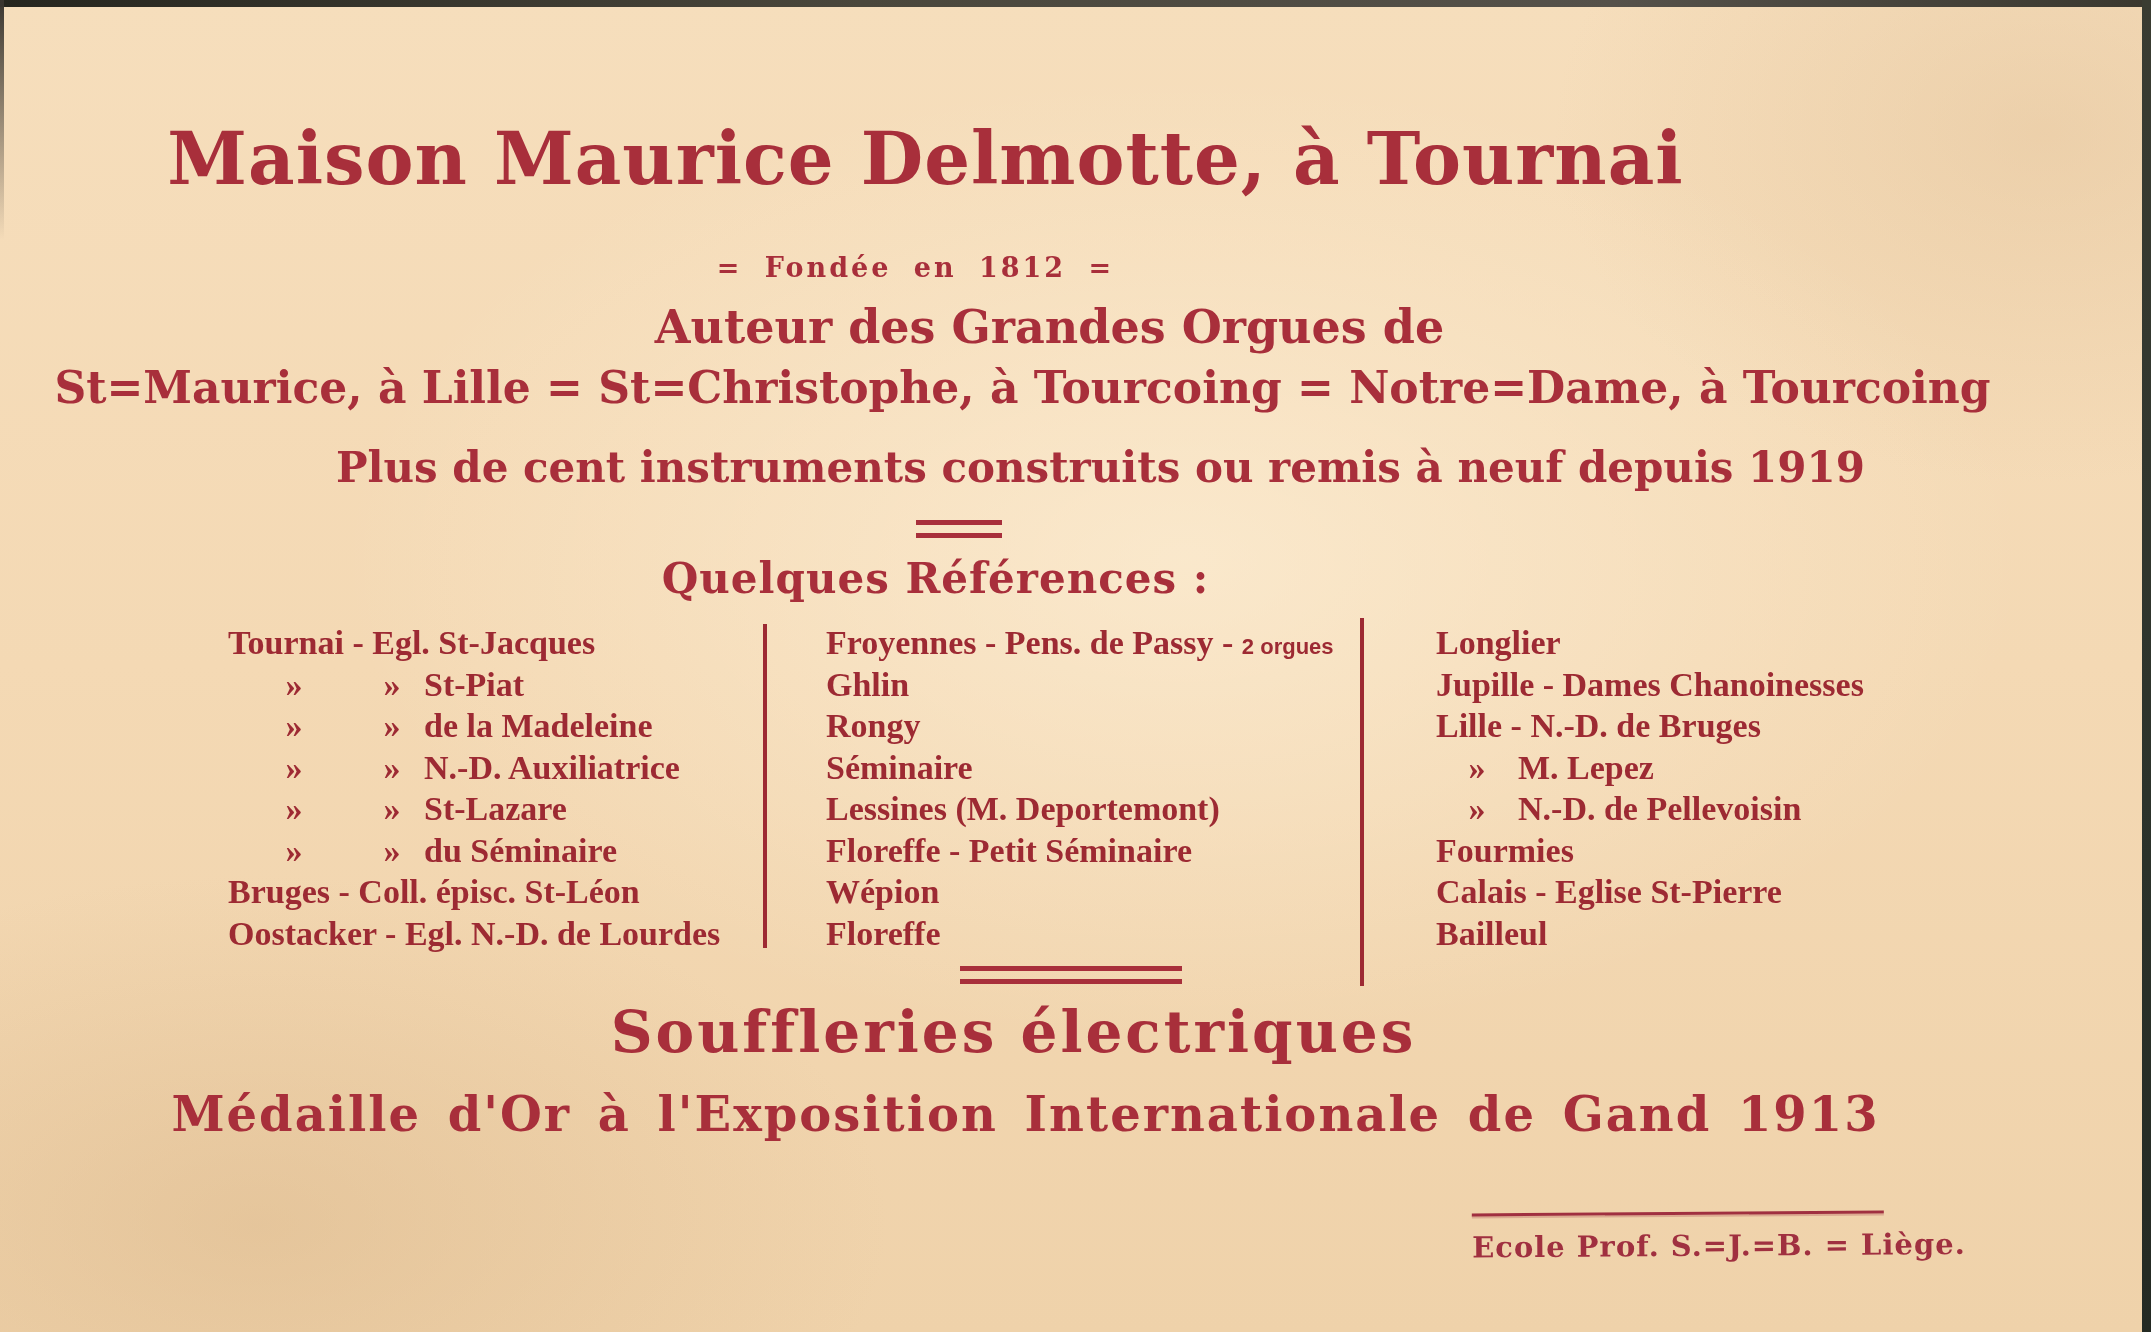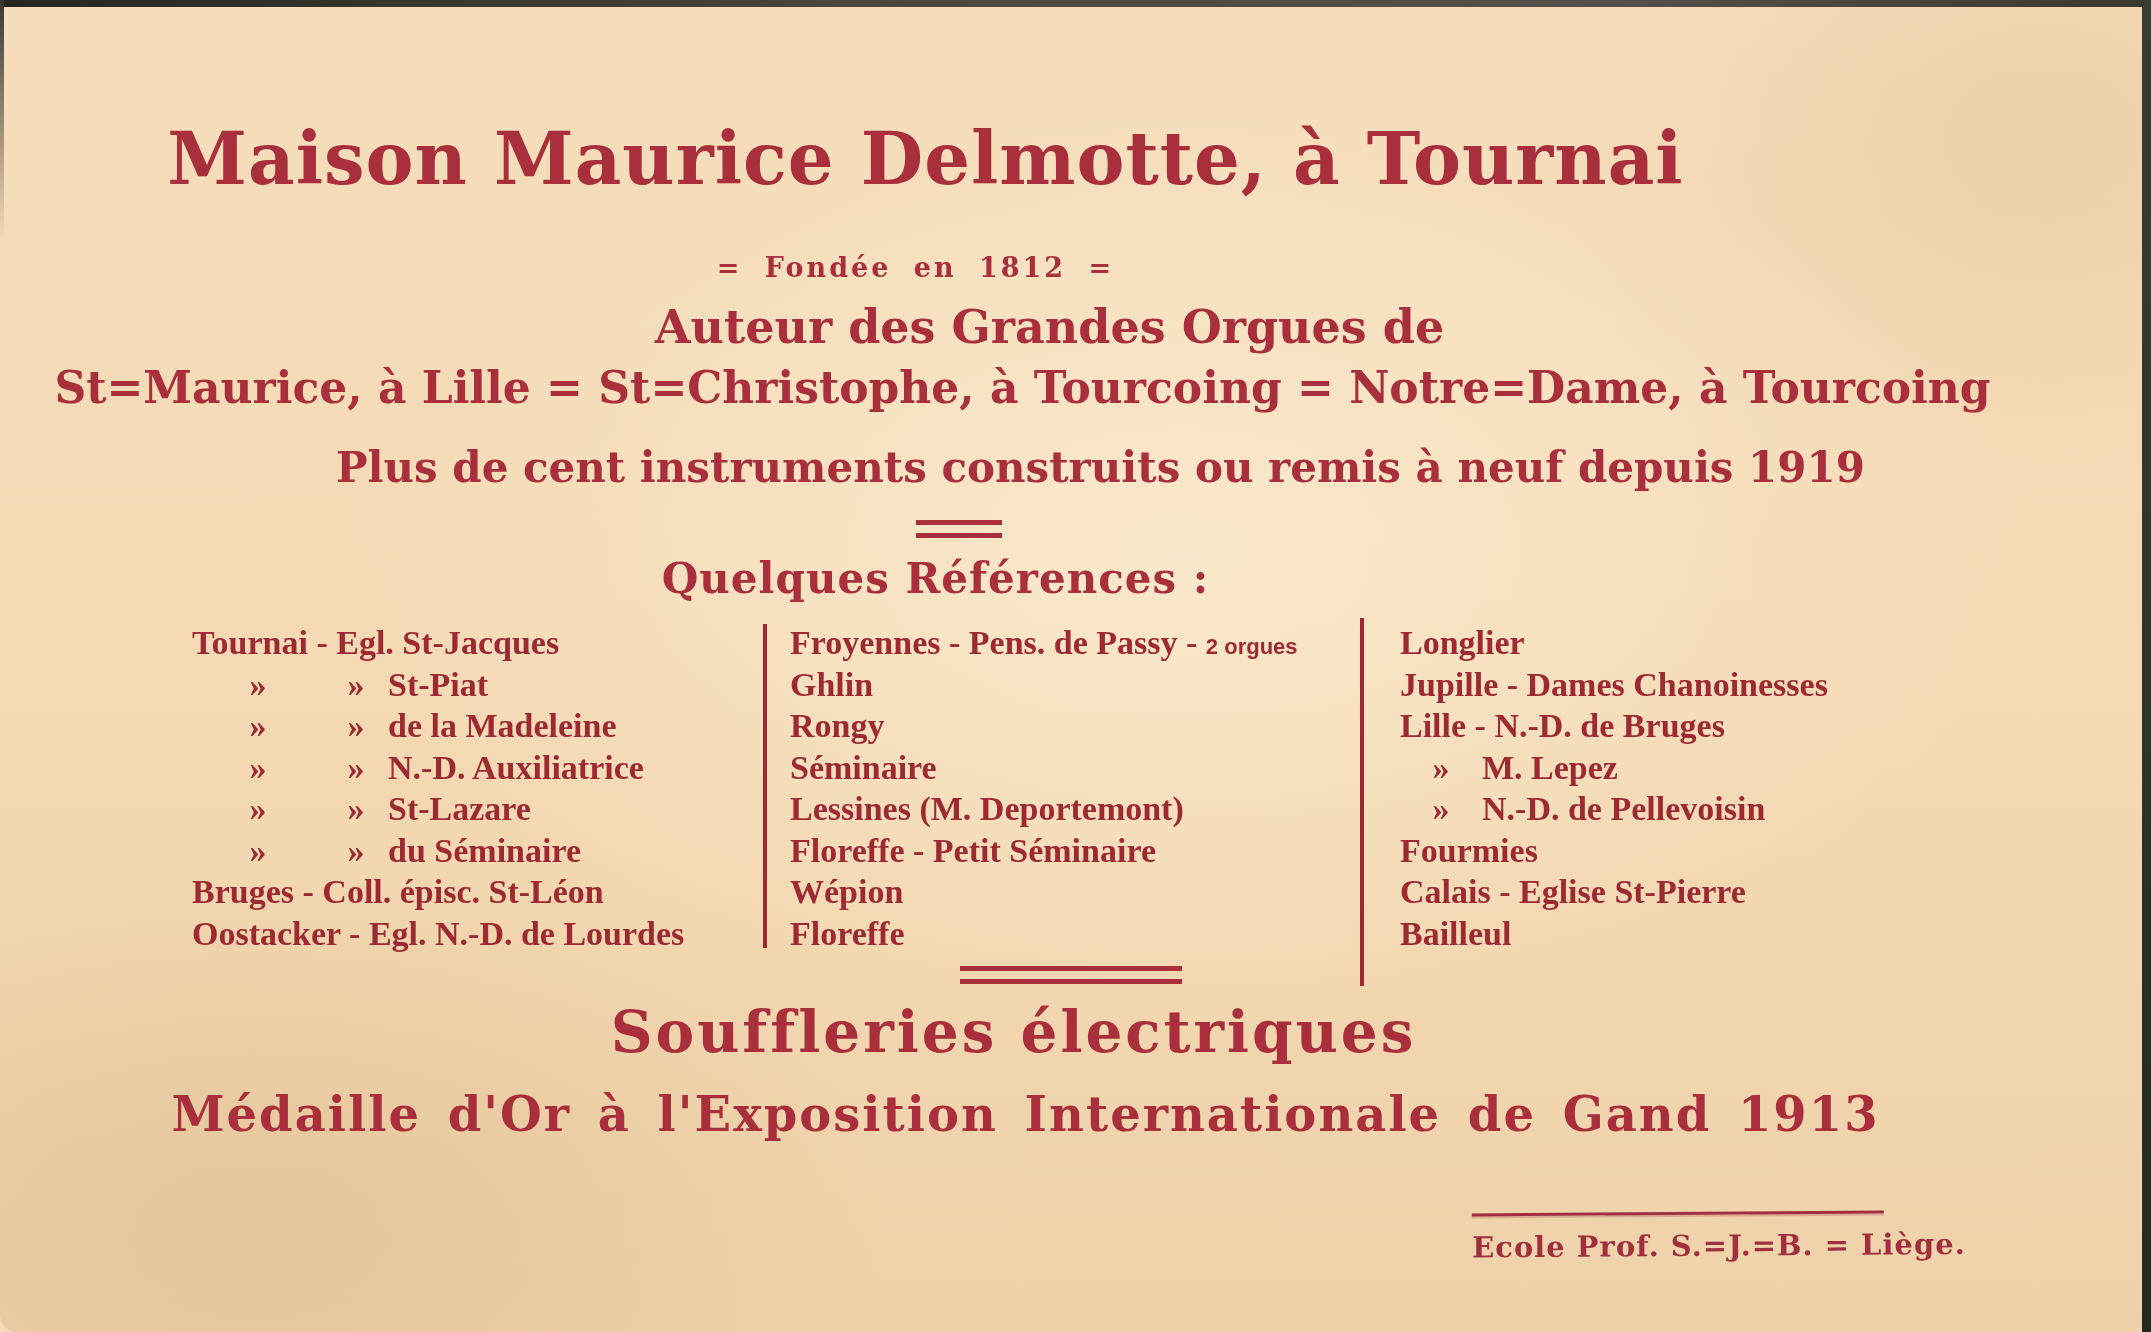"Maison Maurice Delmotte, à Tournai" .card { border-radius: 17px -> none }
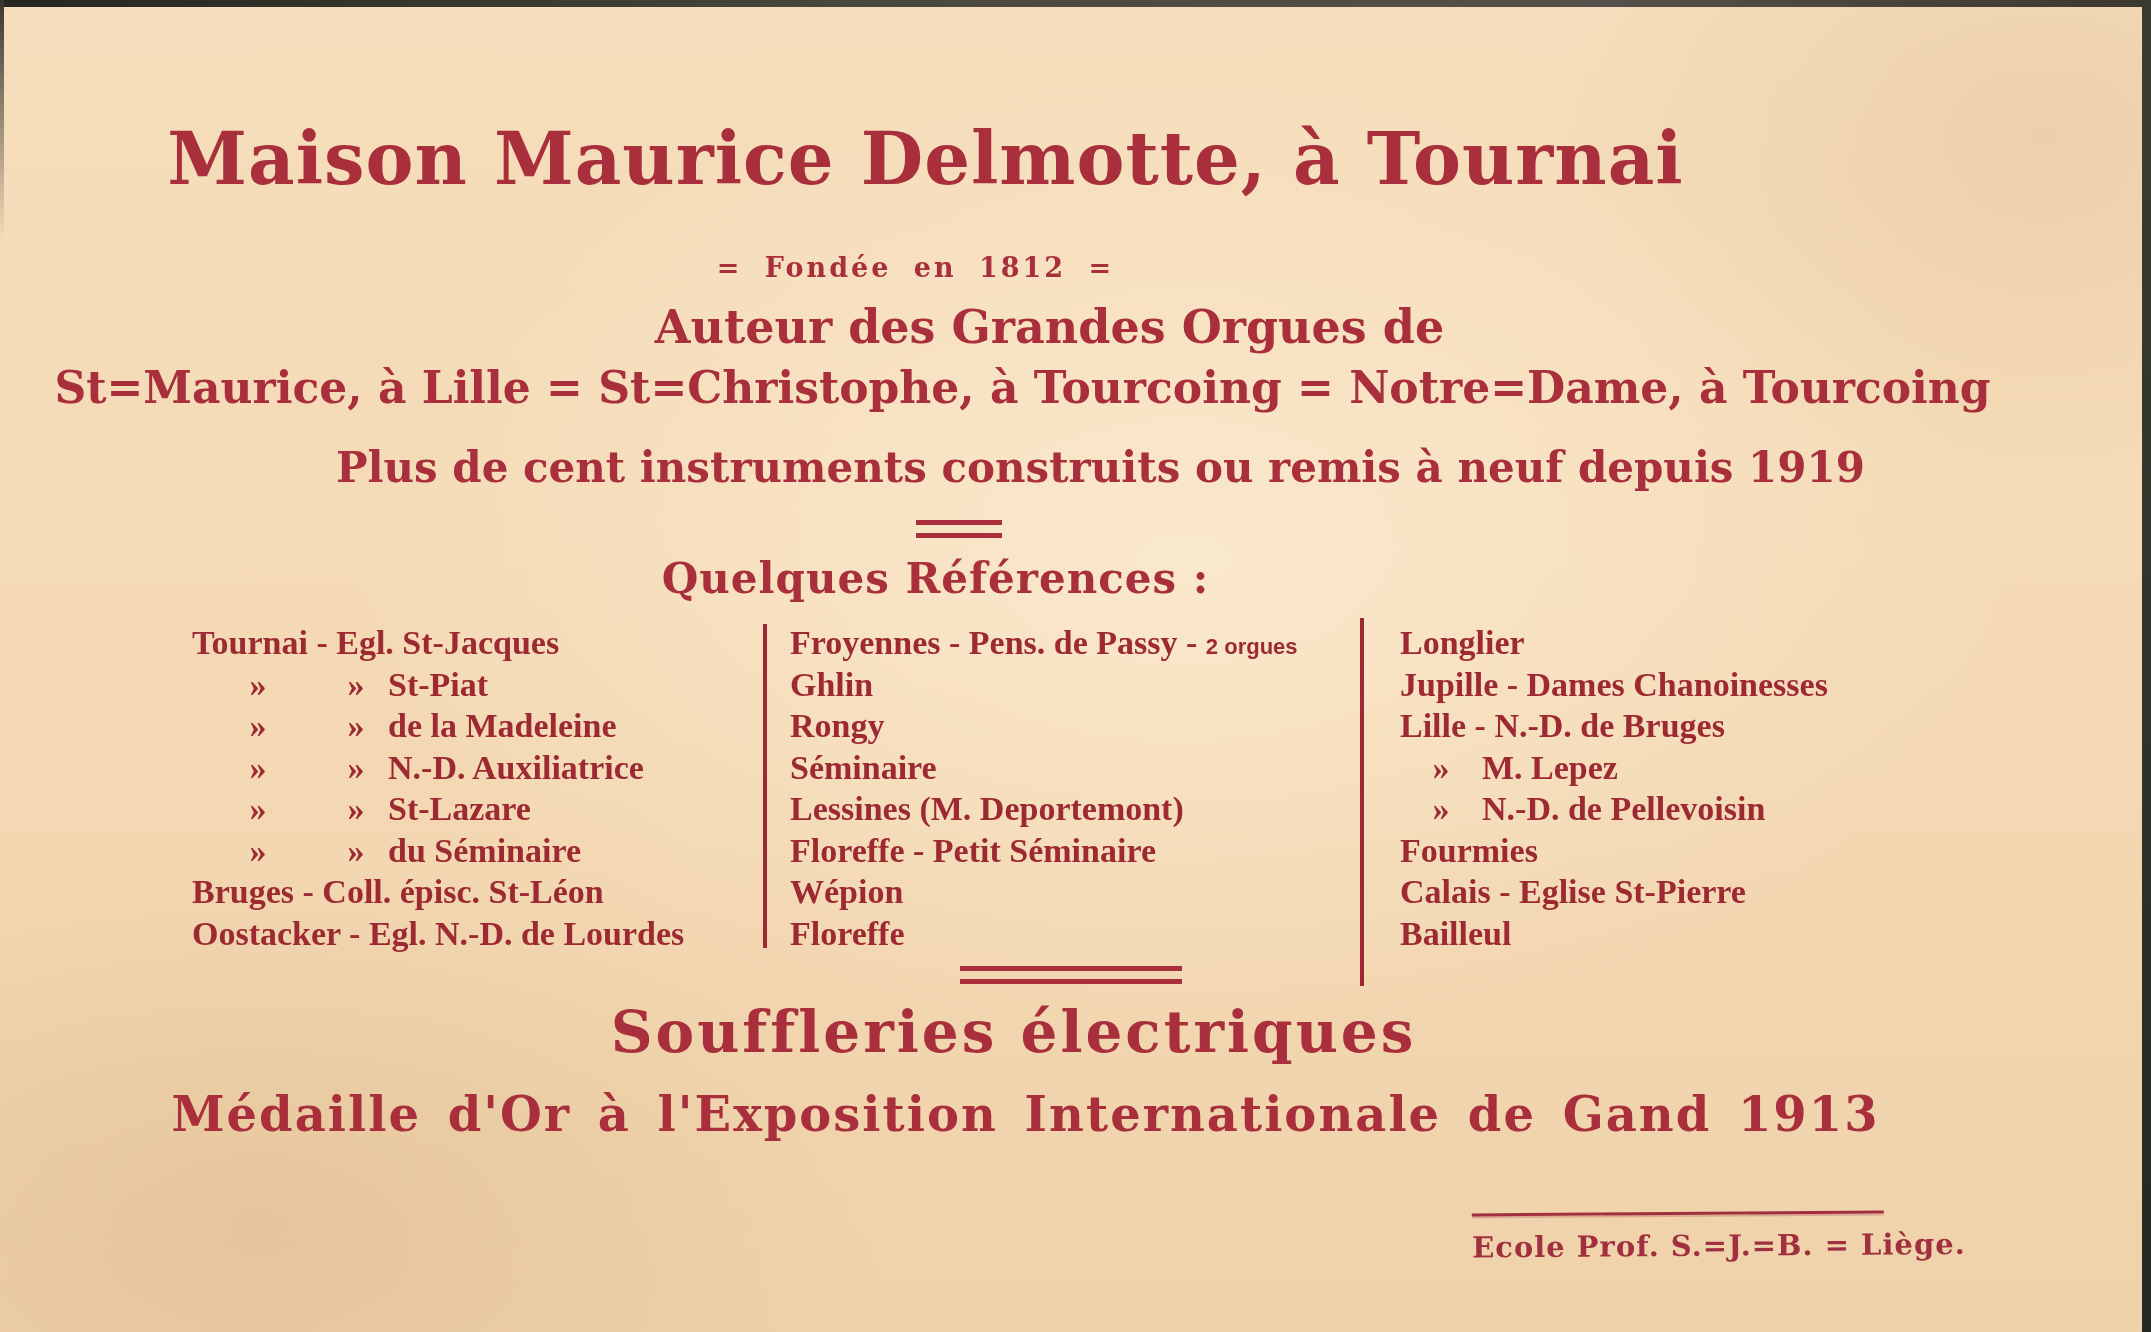"Tournai - Egl. St-Jacques" .ref-col .ref-row { margin-left: none -> 36px }
